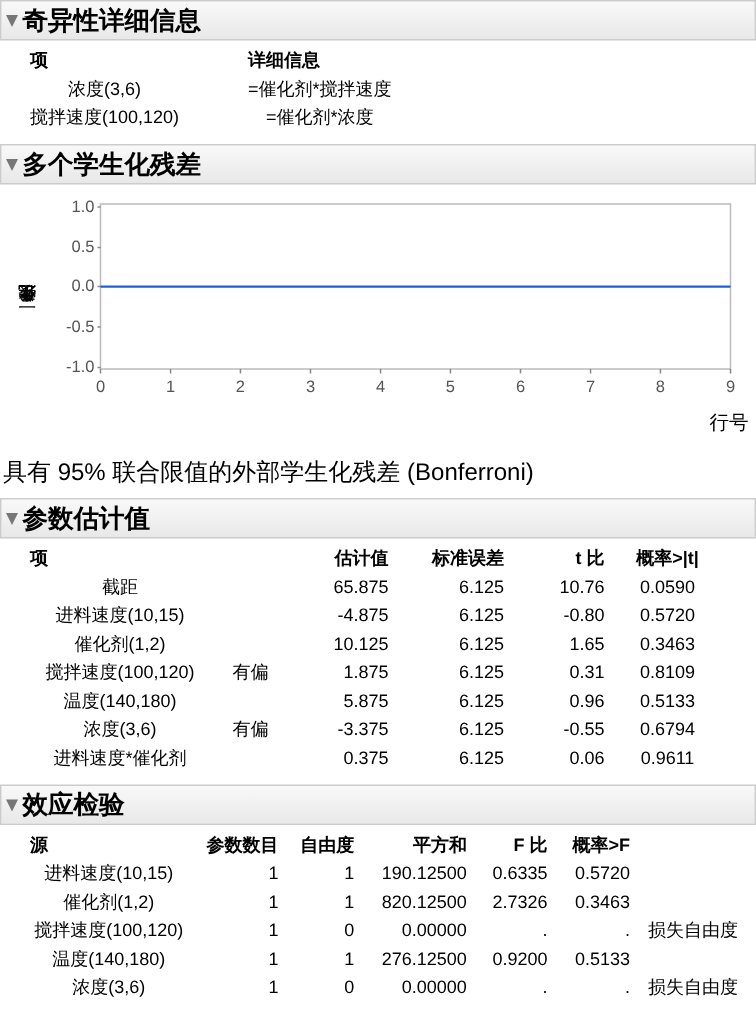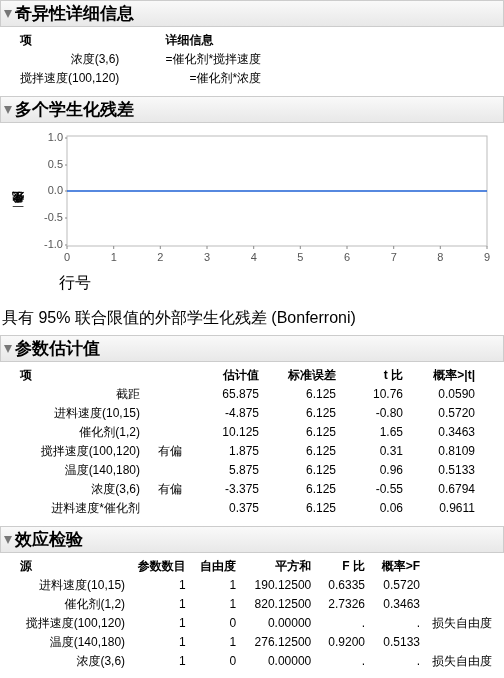"浓度(3,6)" .lft { text-align: right -> center }
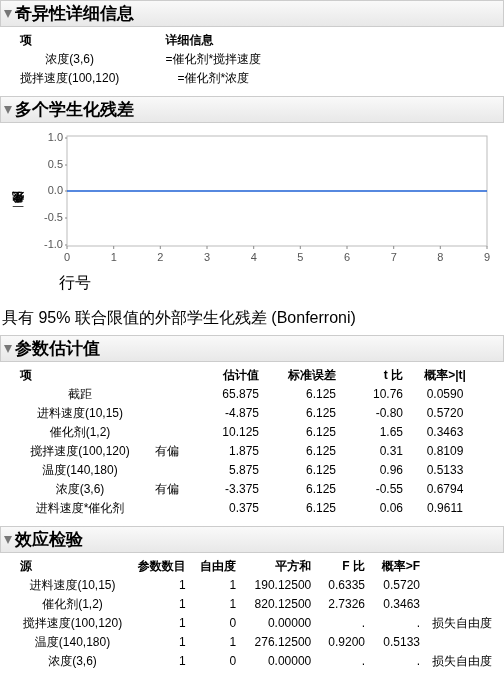"行号" .xlab { font-size: 16px -> 13px; text-align: left -> right }
